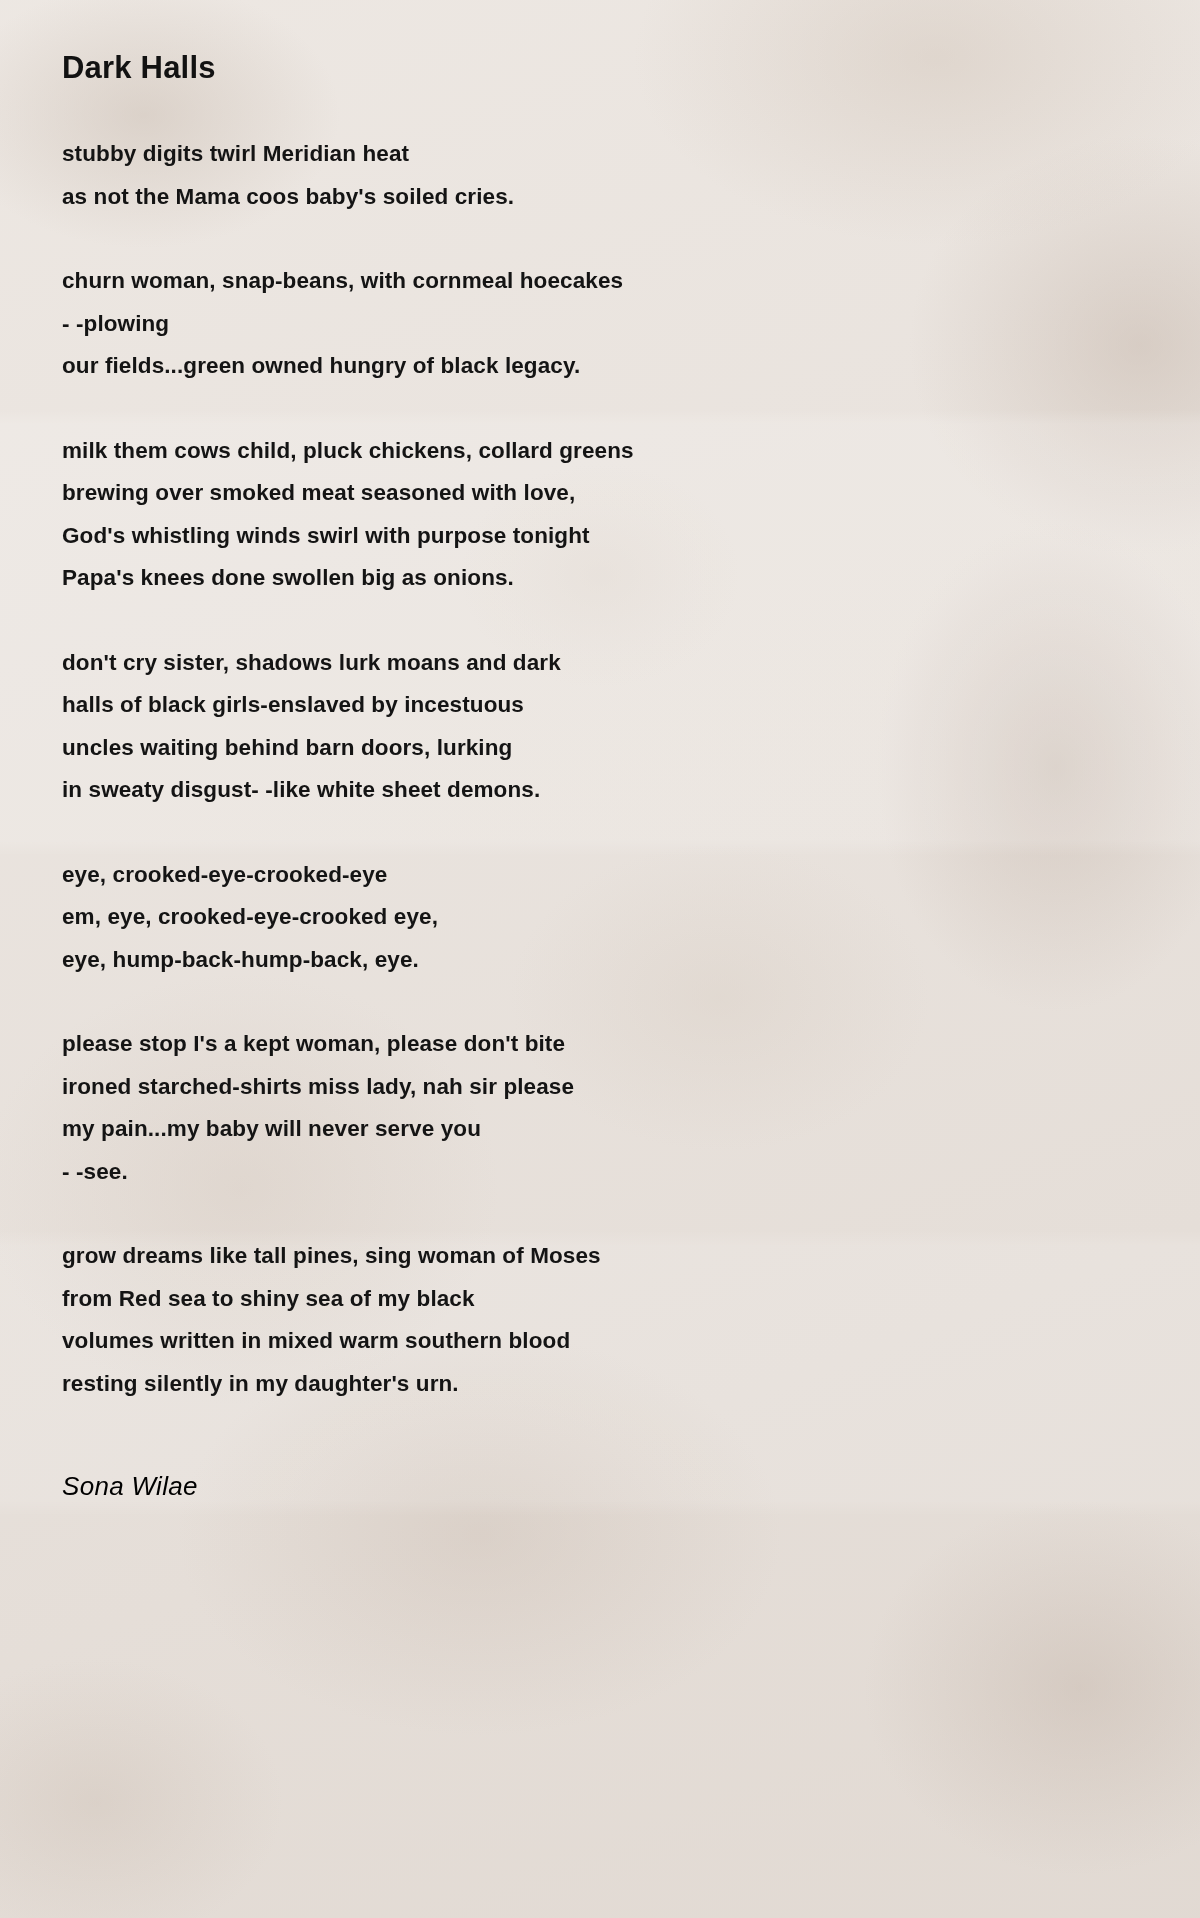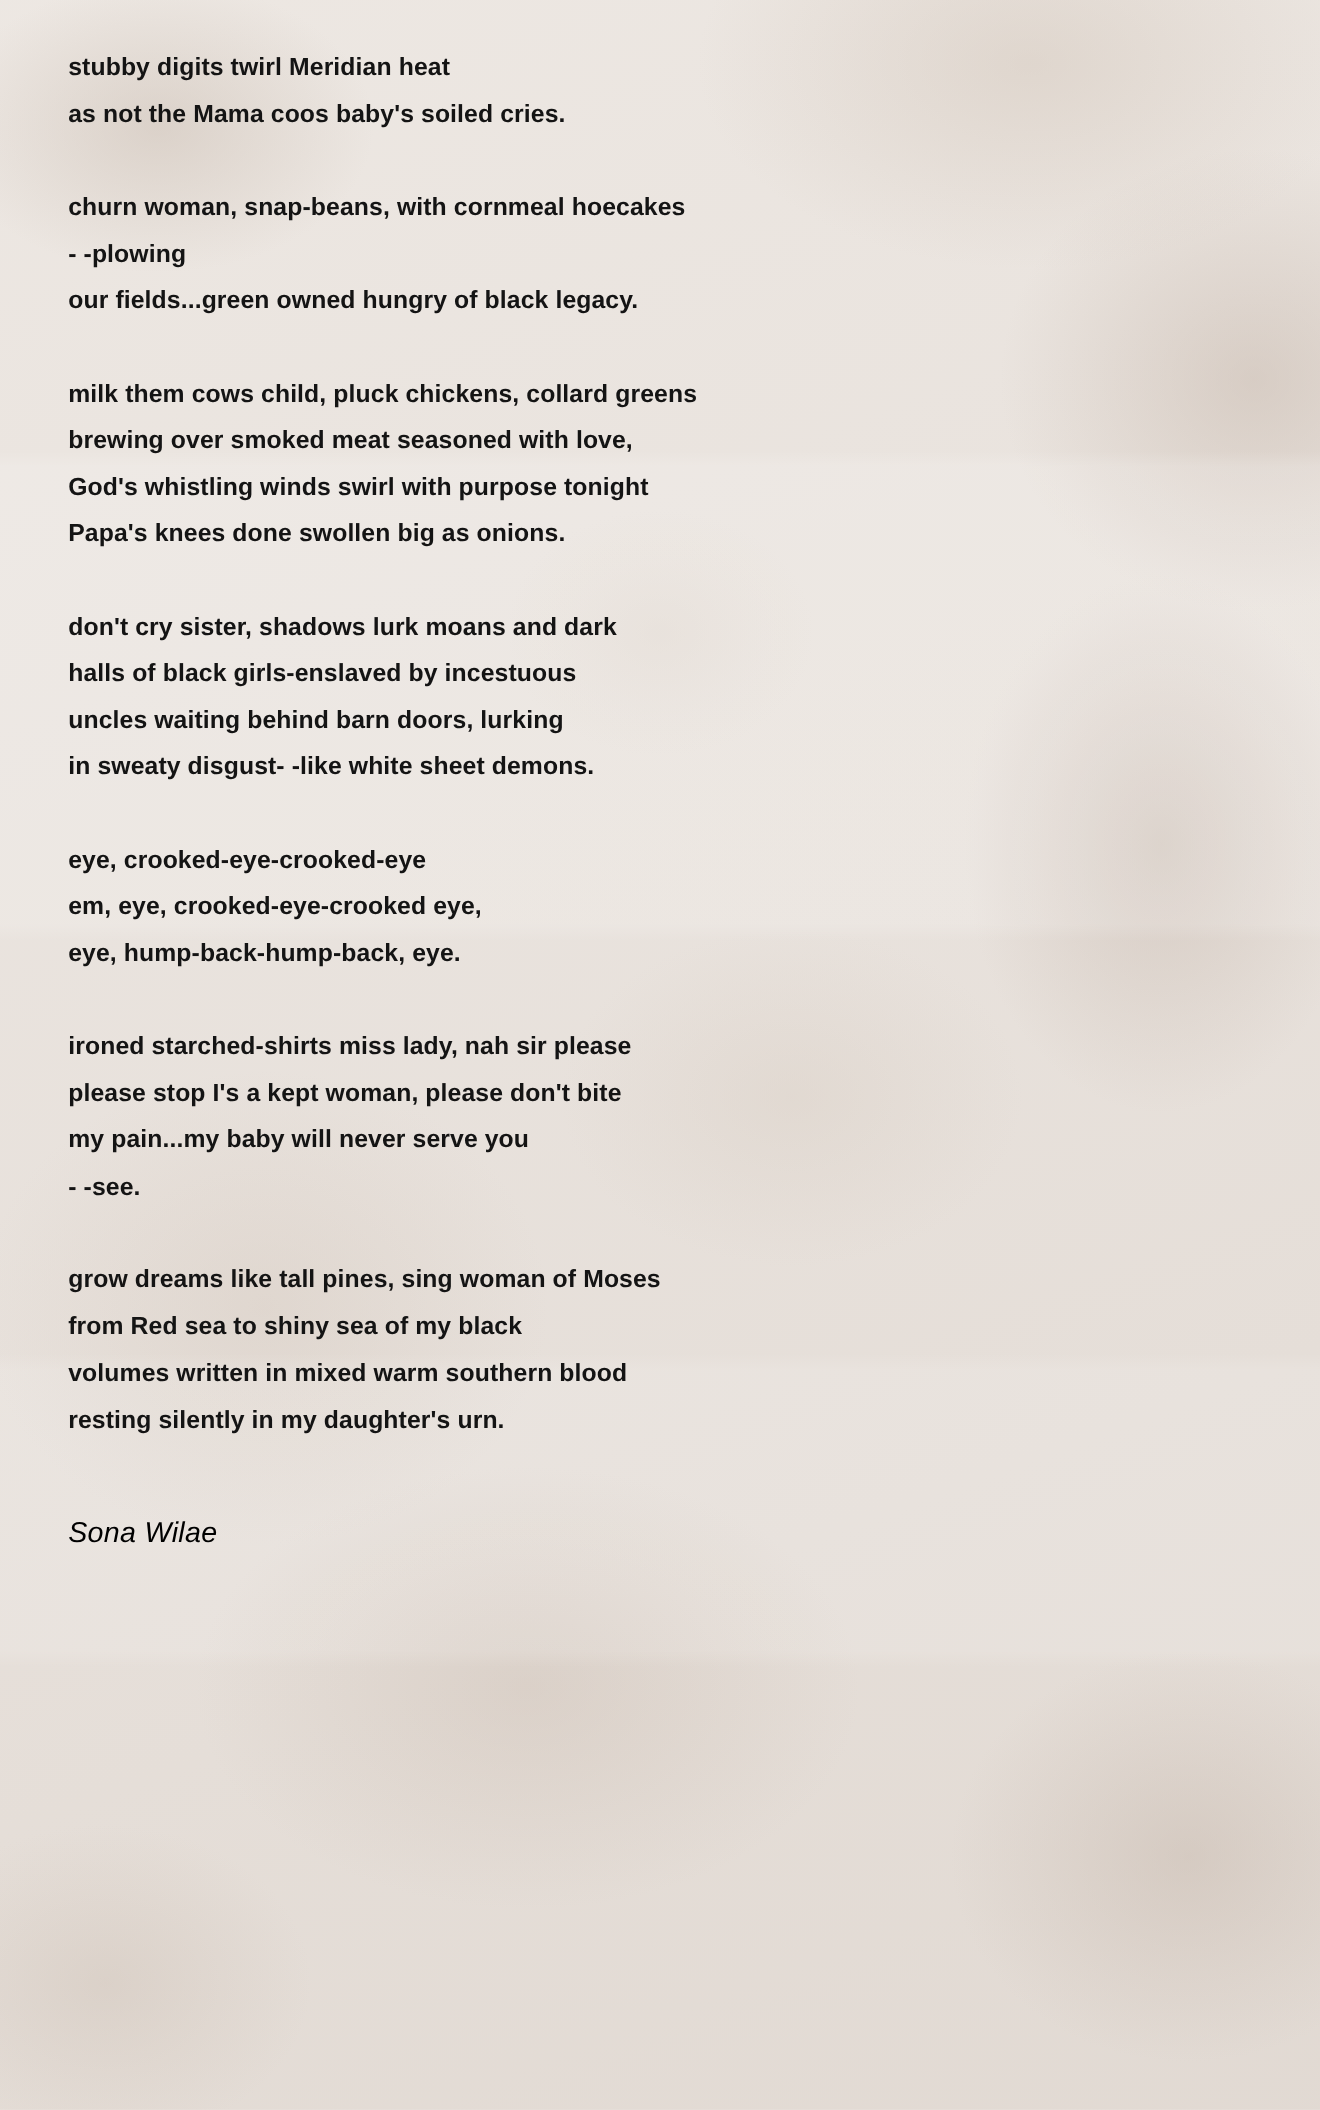"Dark Halls" h1.poem-title { html: none -> <h1>Dark Halls</h1> }
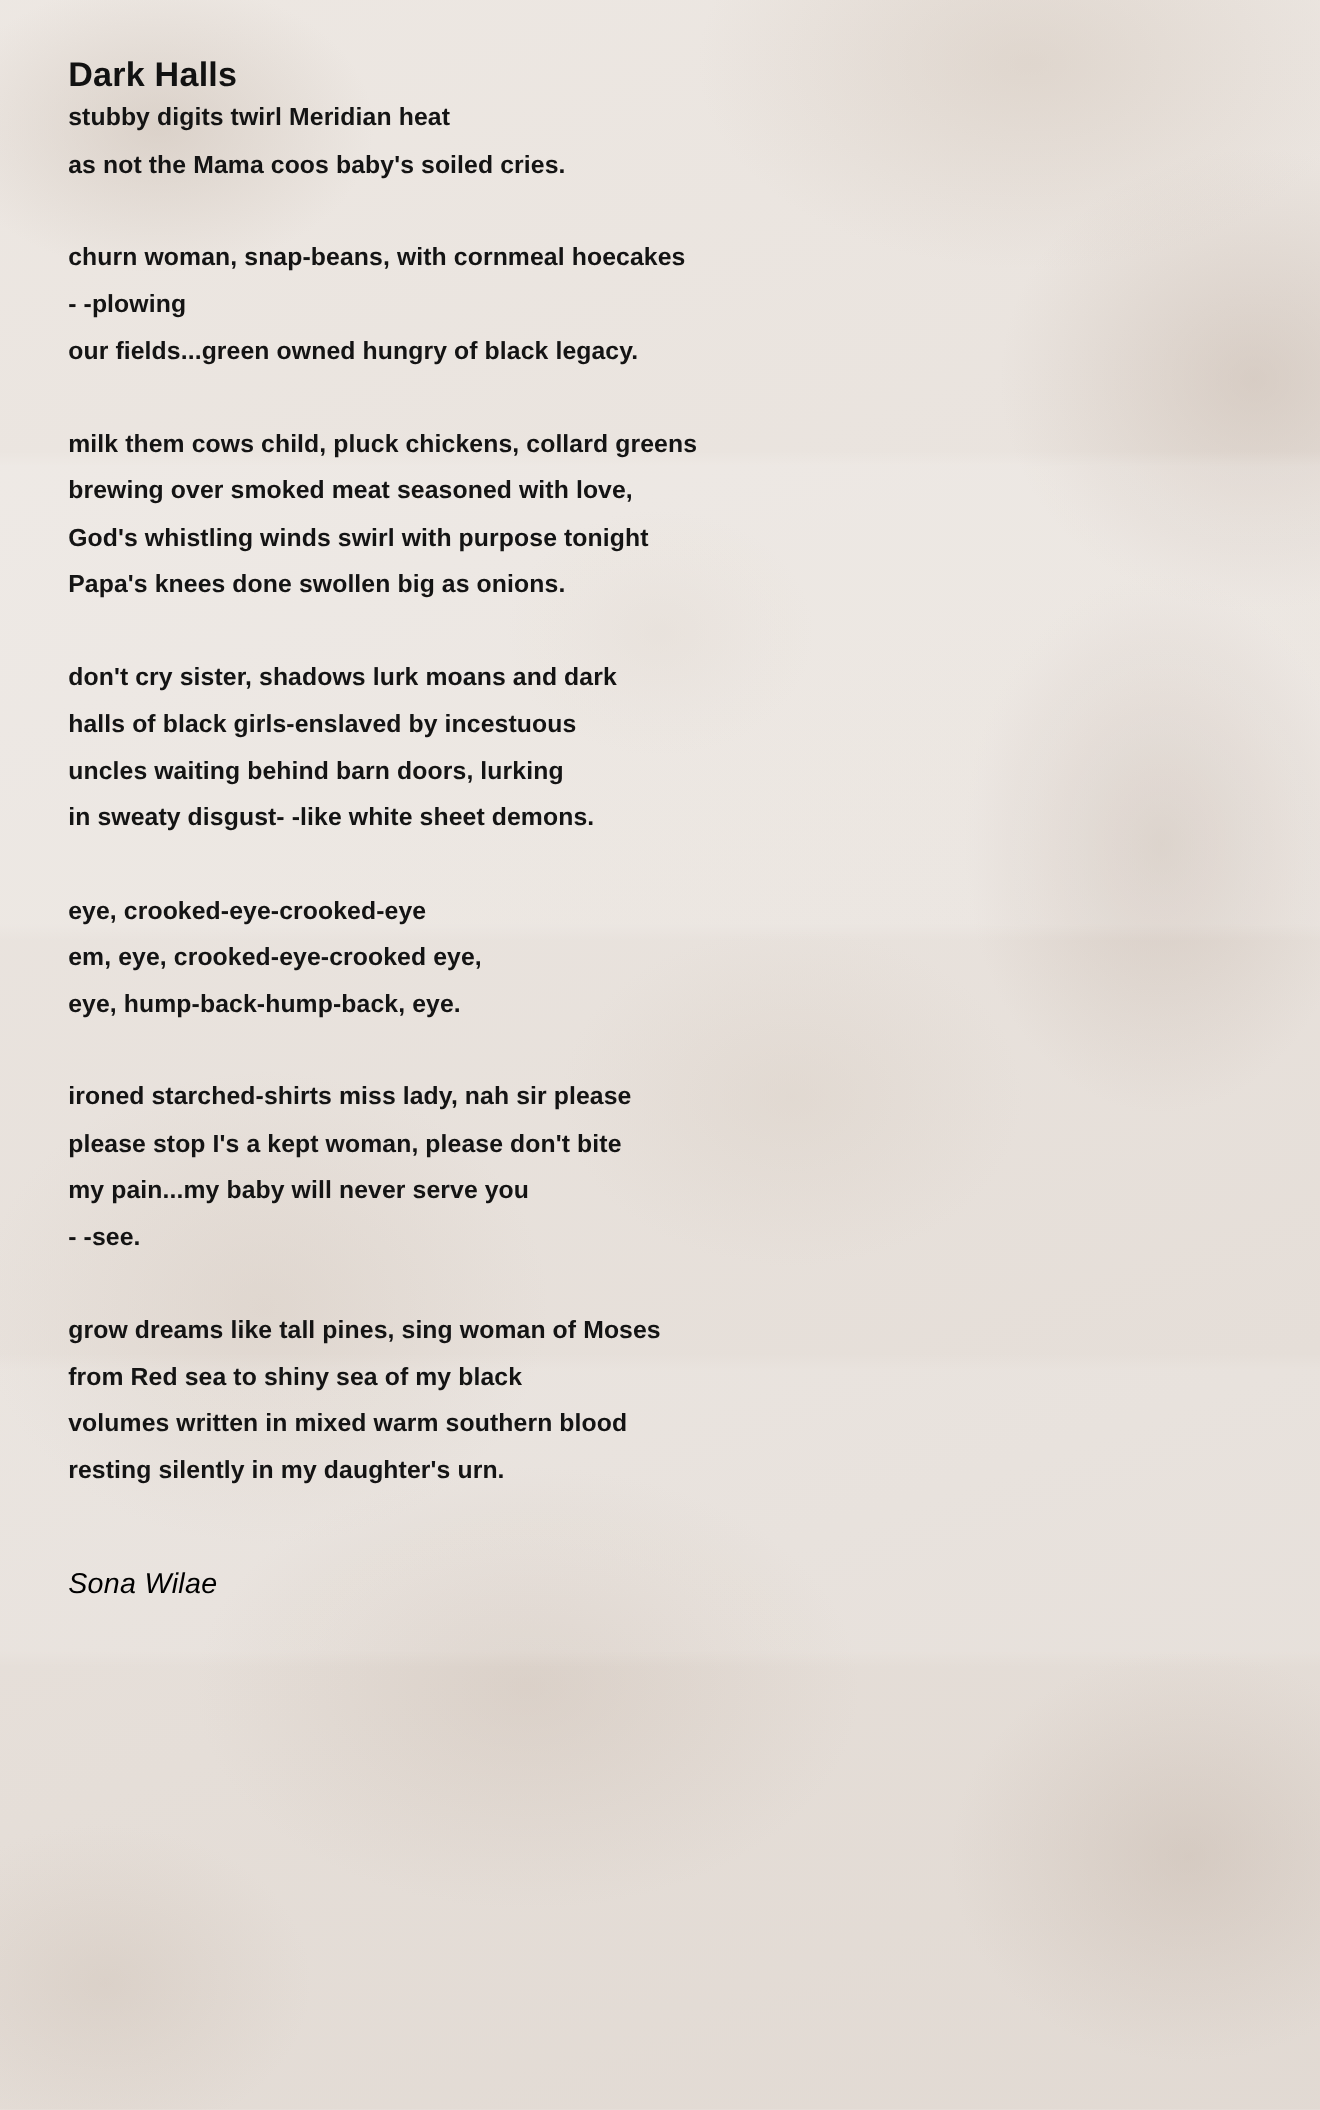"stubby digits twirl Meridian heat" .poem-body { margin-top: none -> 47px }
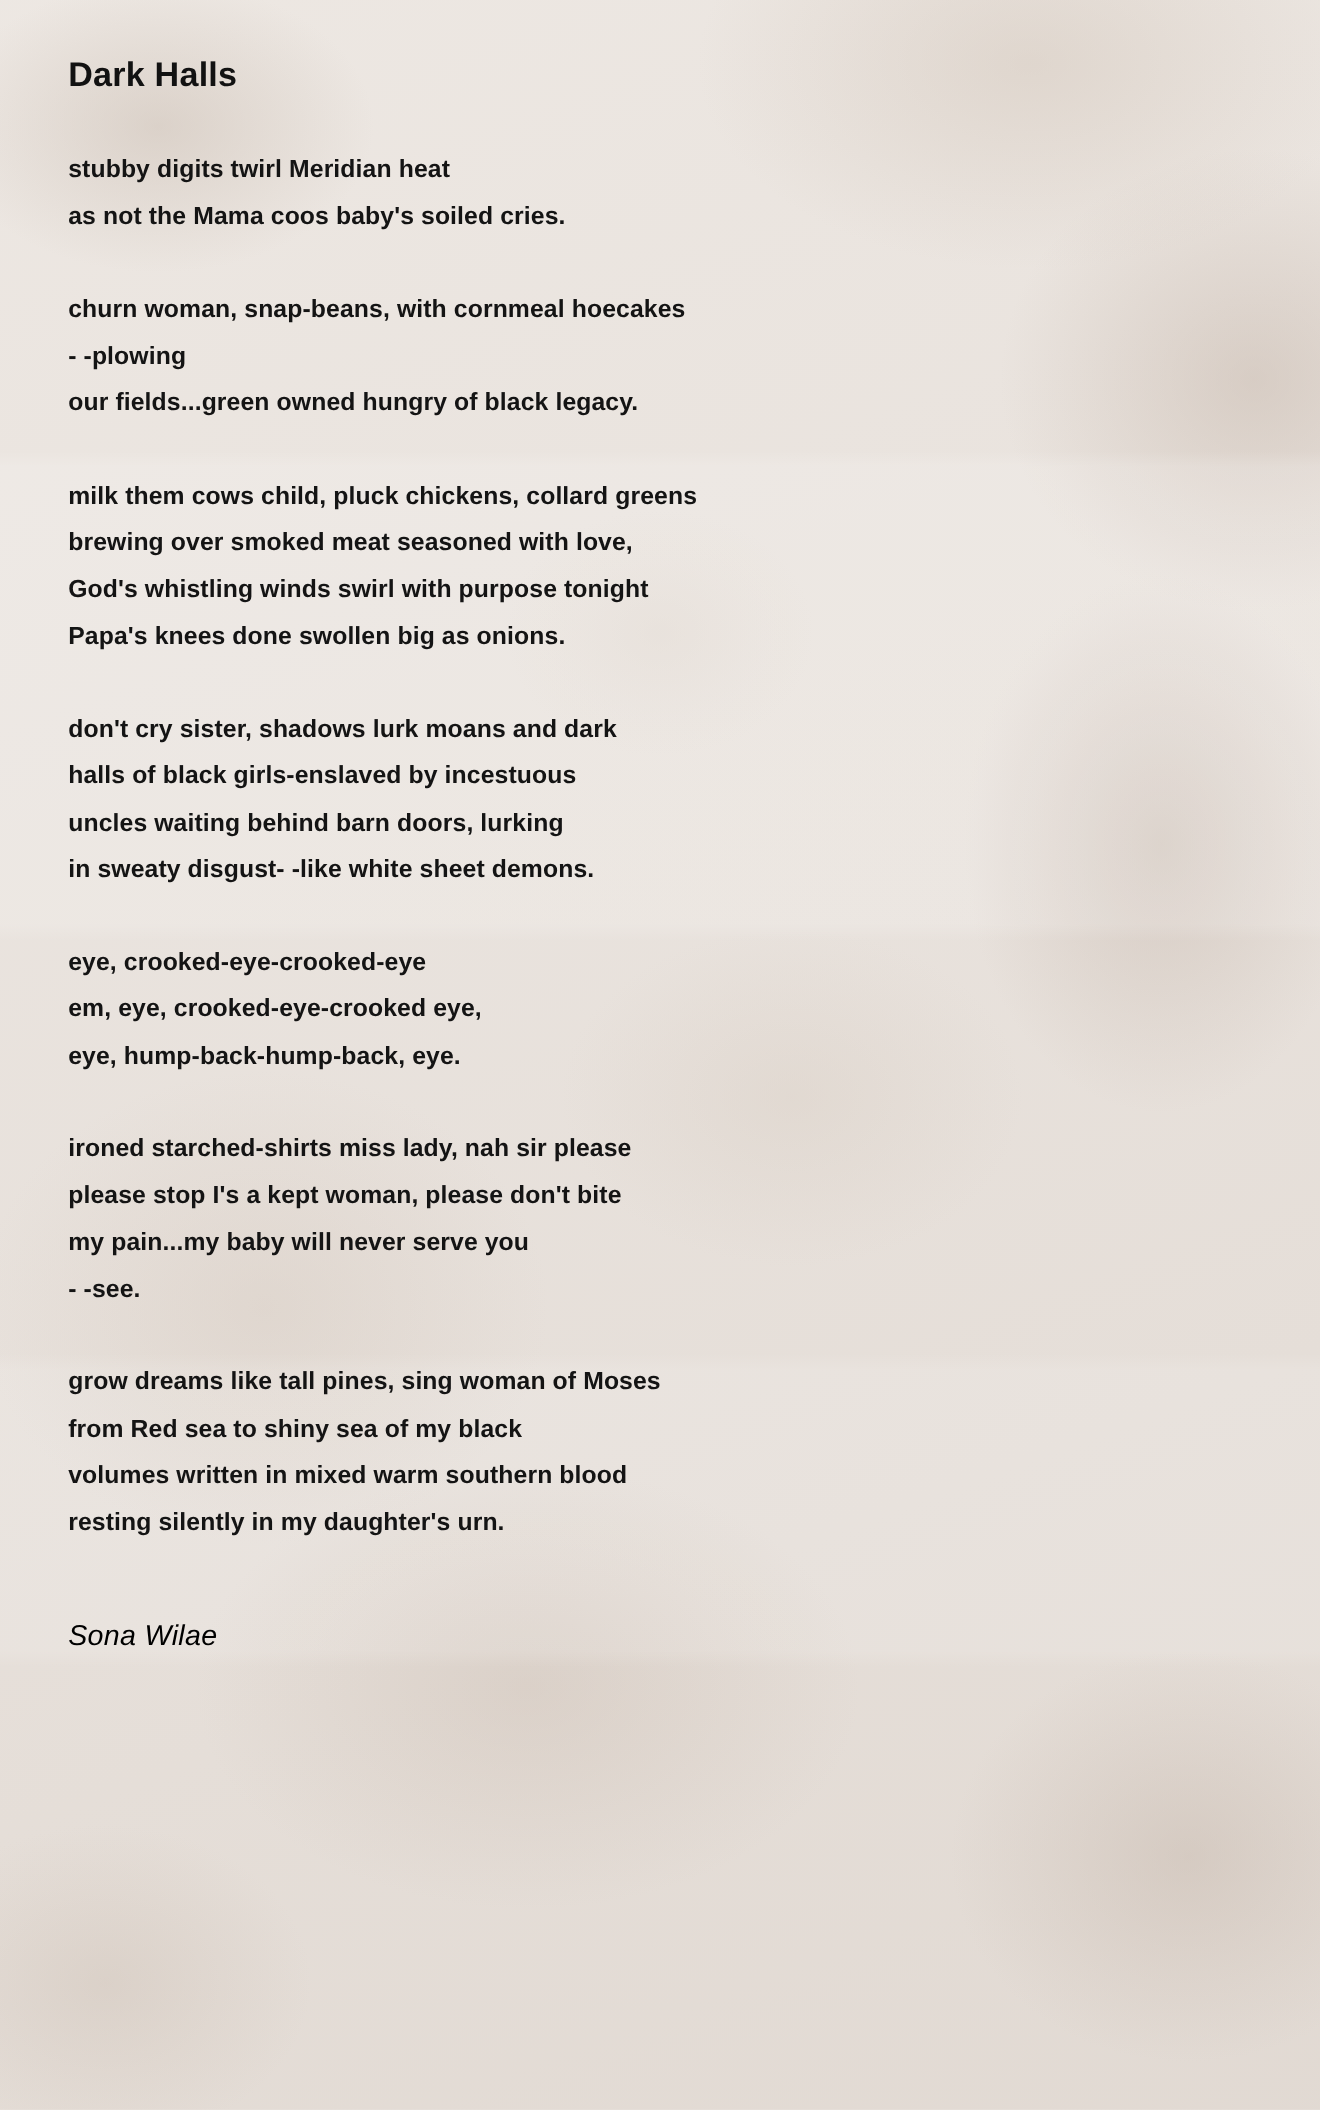"ironed starched-shirts miss lady, nah" div.line { order: before "please stop I's a kept" -> after "please stop I's a kept" }
